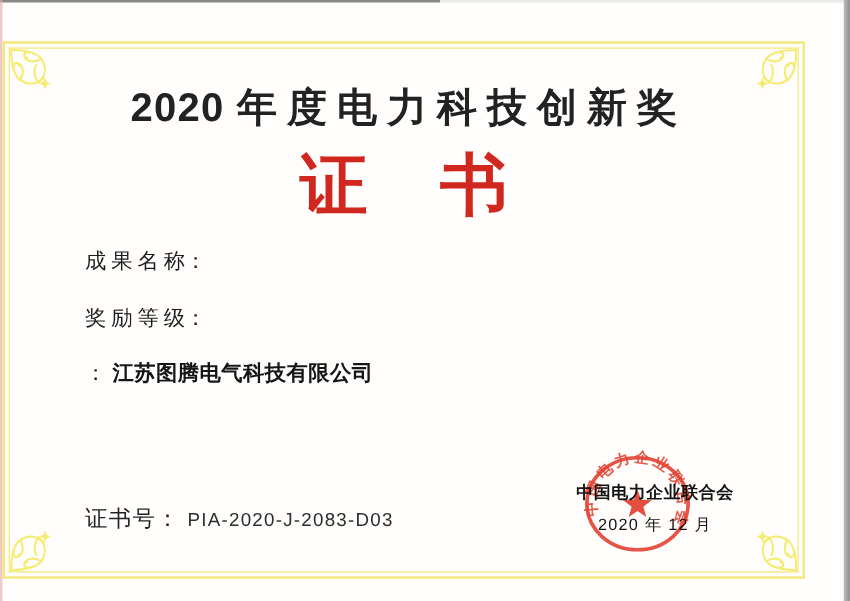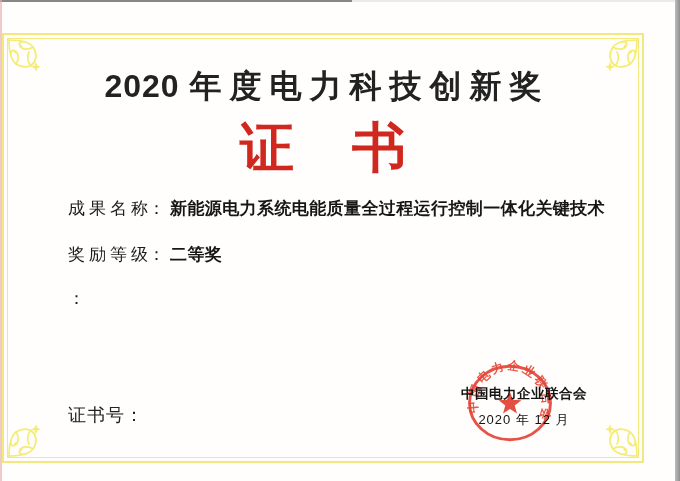"新能源电力系统电能质量全过程运行控制一体化关键技术" span.field-value { html: <span>新能源电力系统电能质量全过程运行控制一体化关键技术</span> -> none }
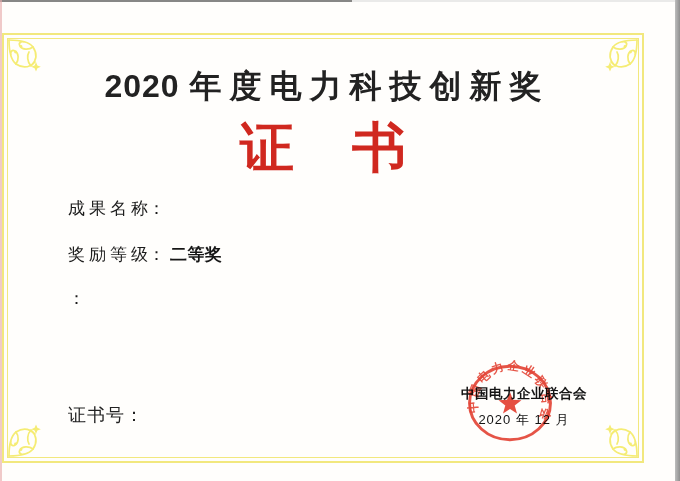"二等奖" span.field-value { html: <span>二等奖</span> -> none }
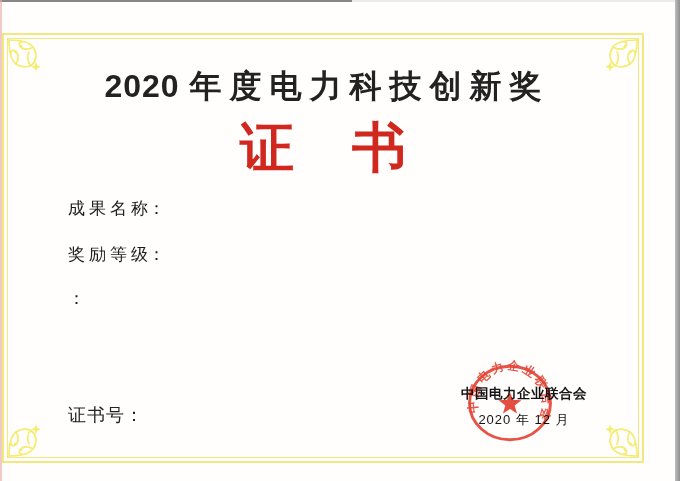"江苏图腾电气科技有限公司" span.field-value { html: none -> <span>江苏图腾电气科技有限公司</span> }
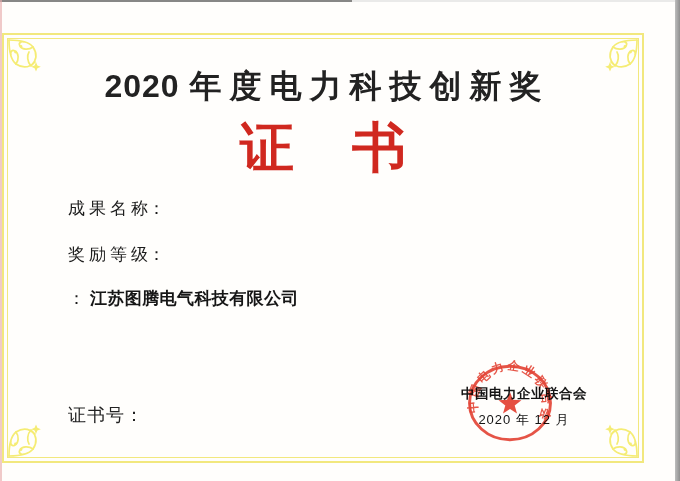"PIA-2020-J-2083-D03" span.cert-no-value { html: none -> <span>PIA-2020-J-2083-D03</span> }
